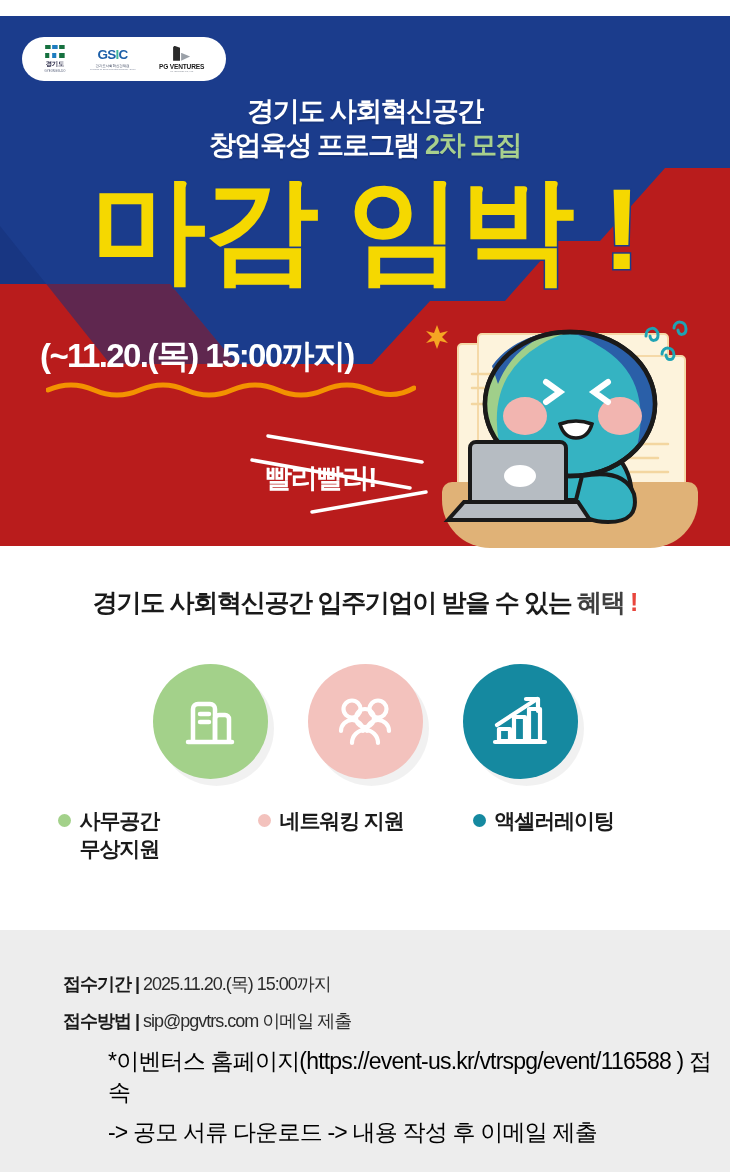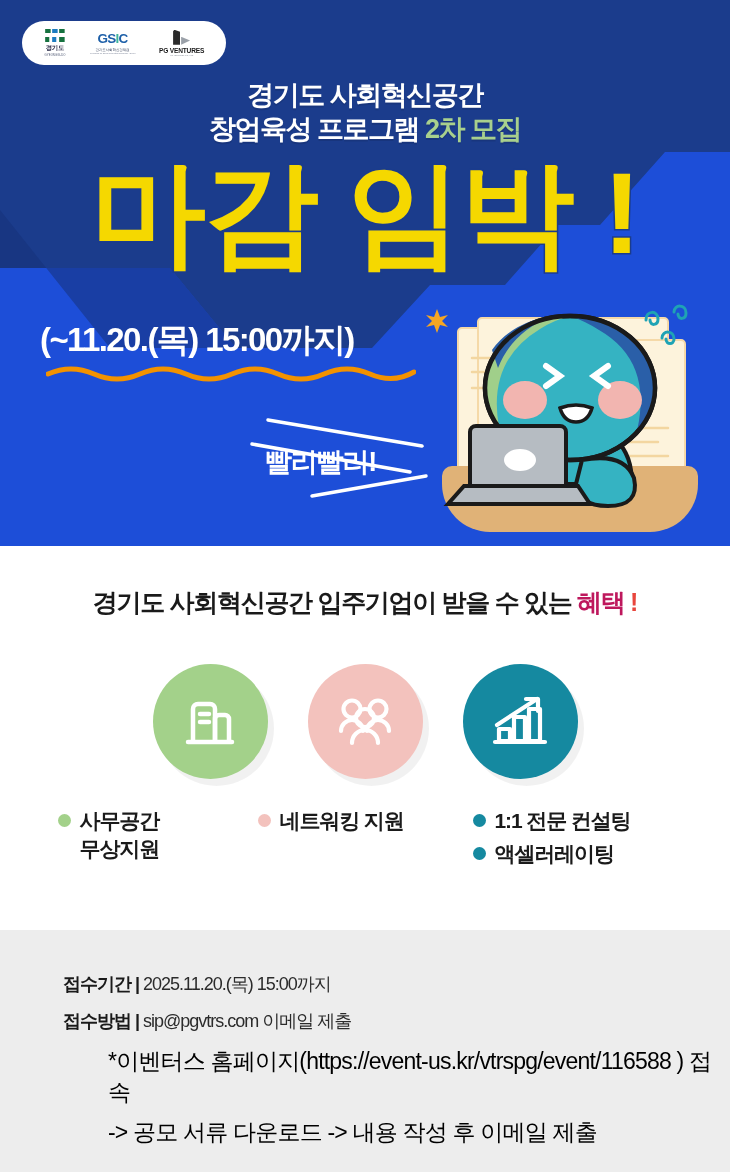"GSIC" .hero { background: #1d4ed8 -> #b91c1c; top: 0 -> 16px }
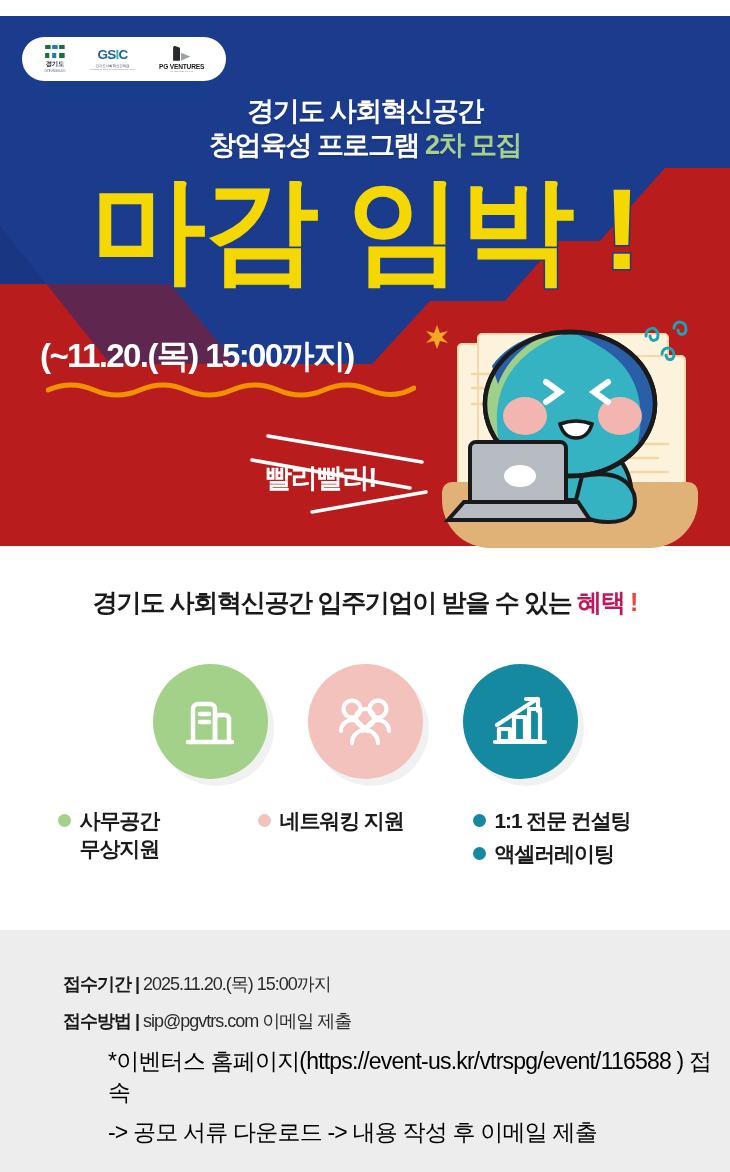"혜택" .benefits-title .hl { color: #be185d -> #404040 }
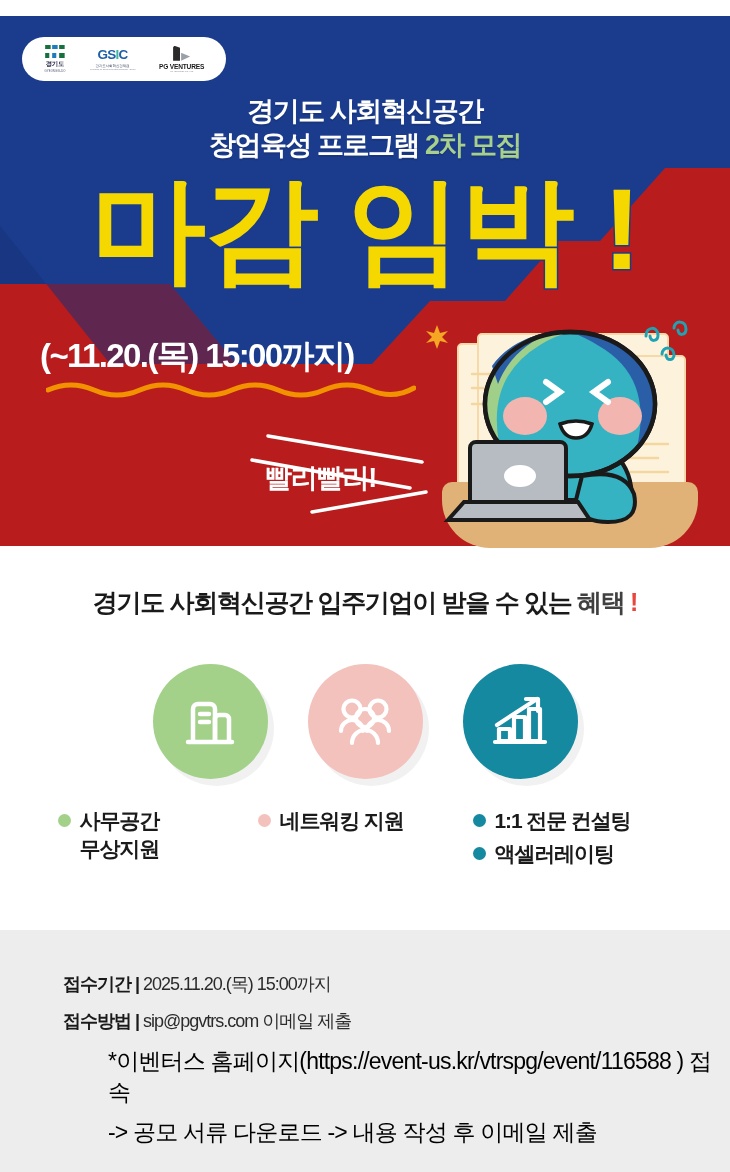"1:1 전문 컨설팅" div.legend-item { html: <div> <span></span> <span>1:1 전문 컨설팅</span> </div> -> none }
